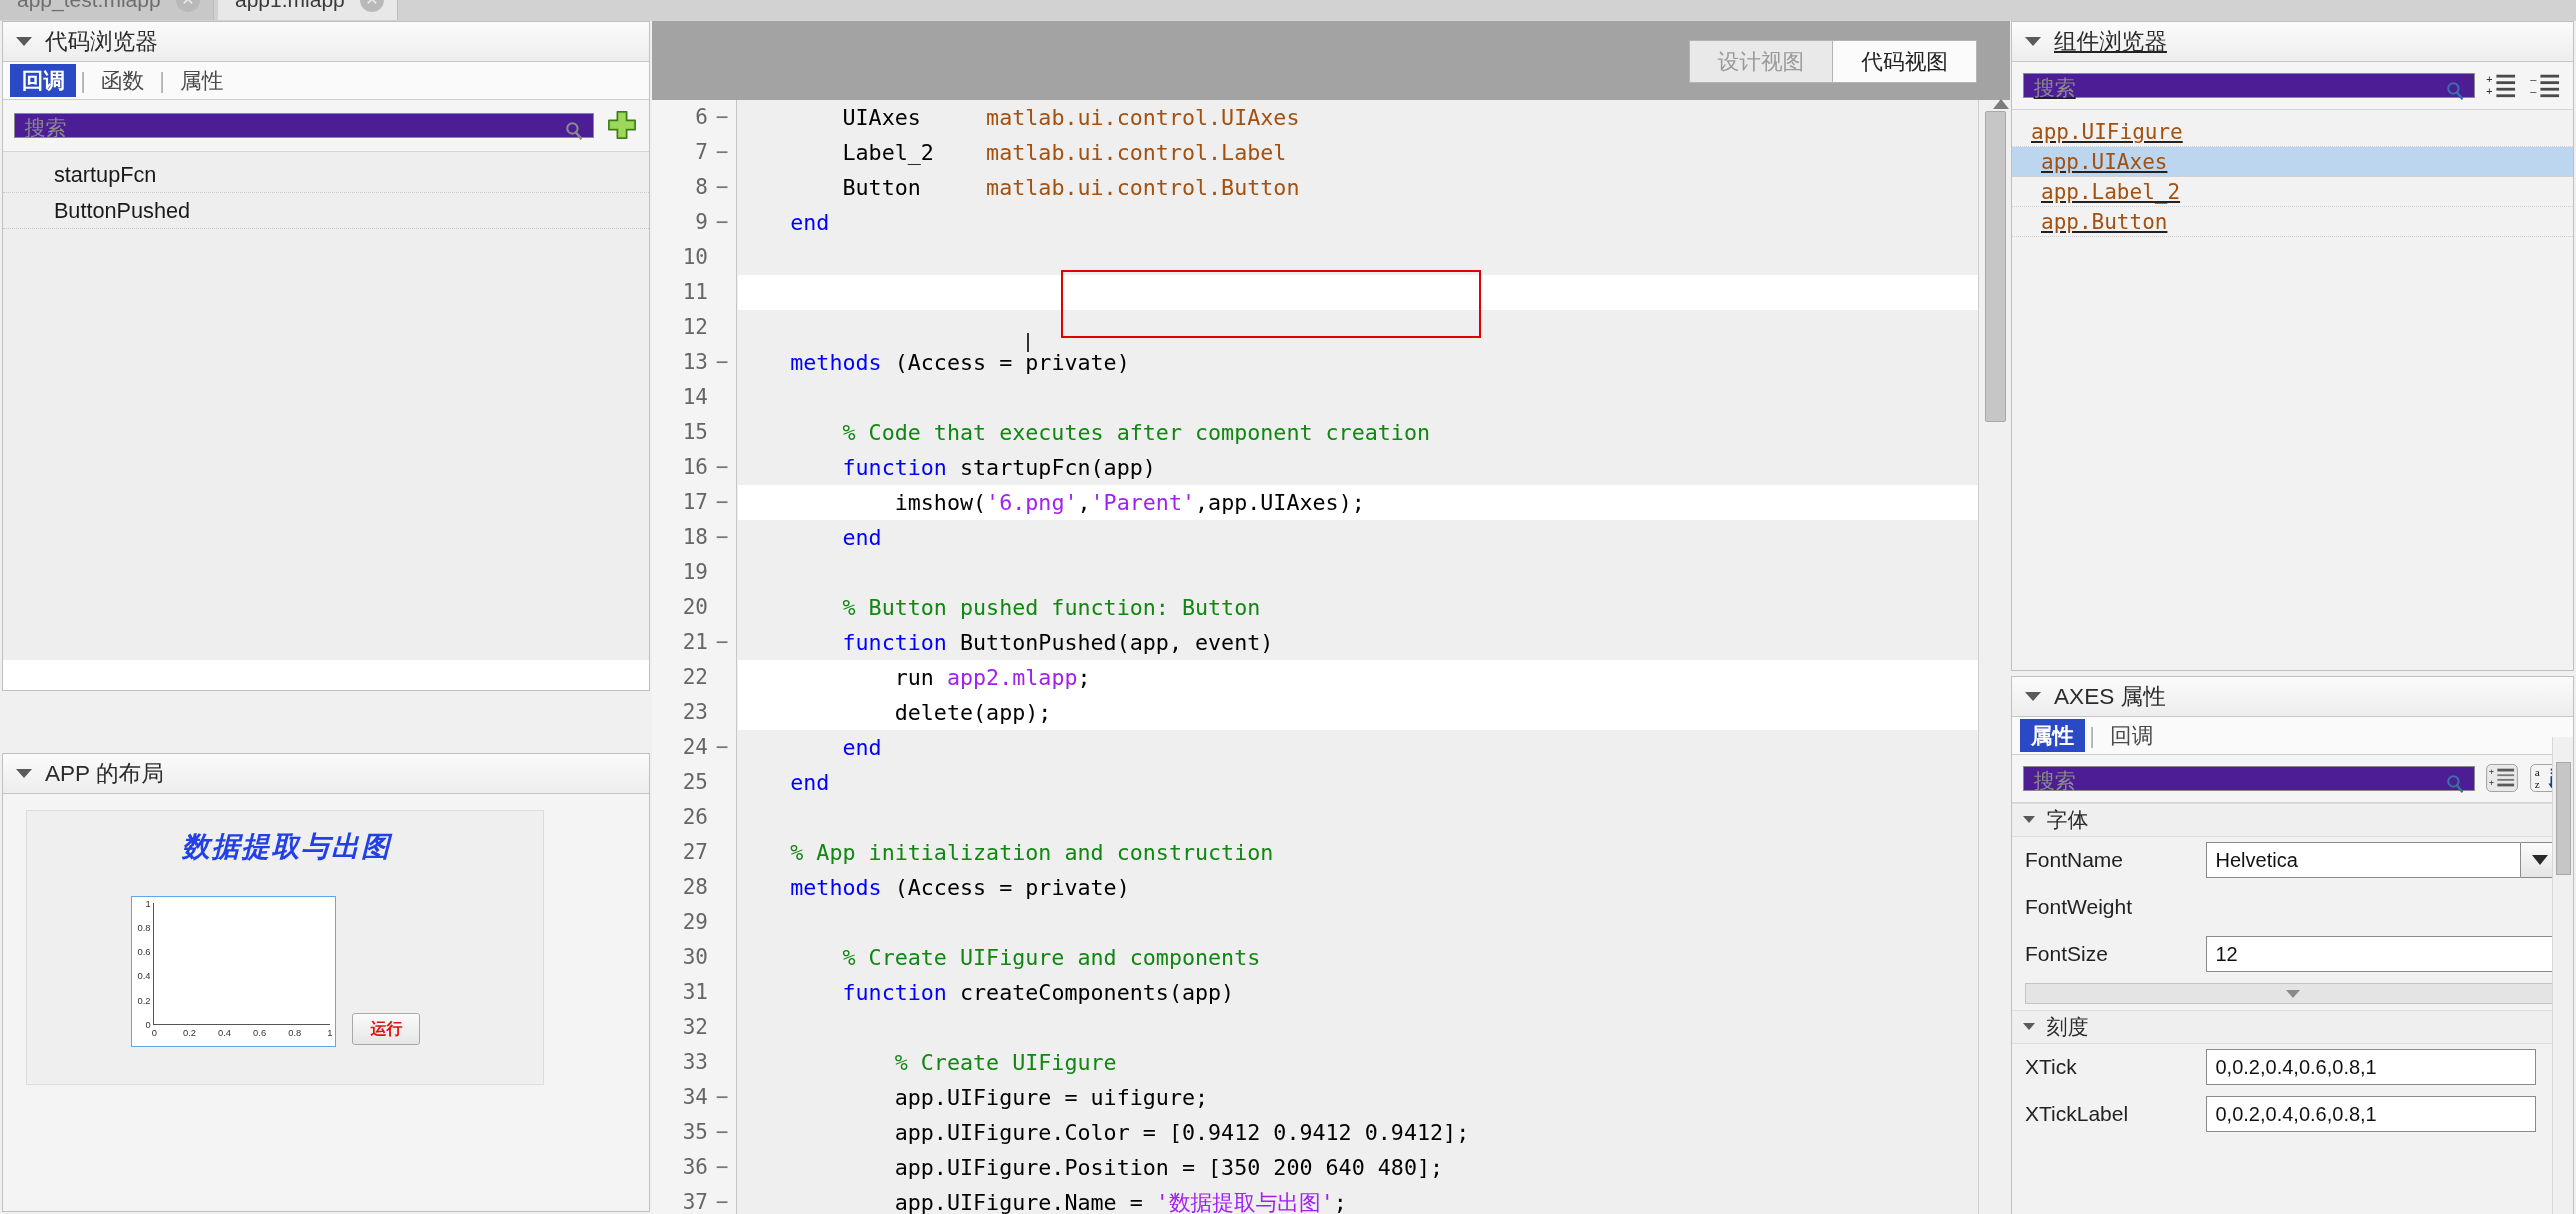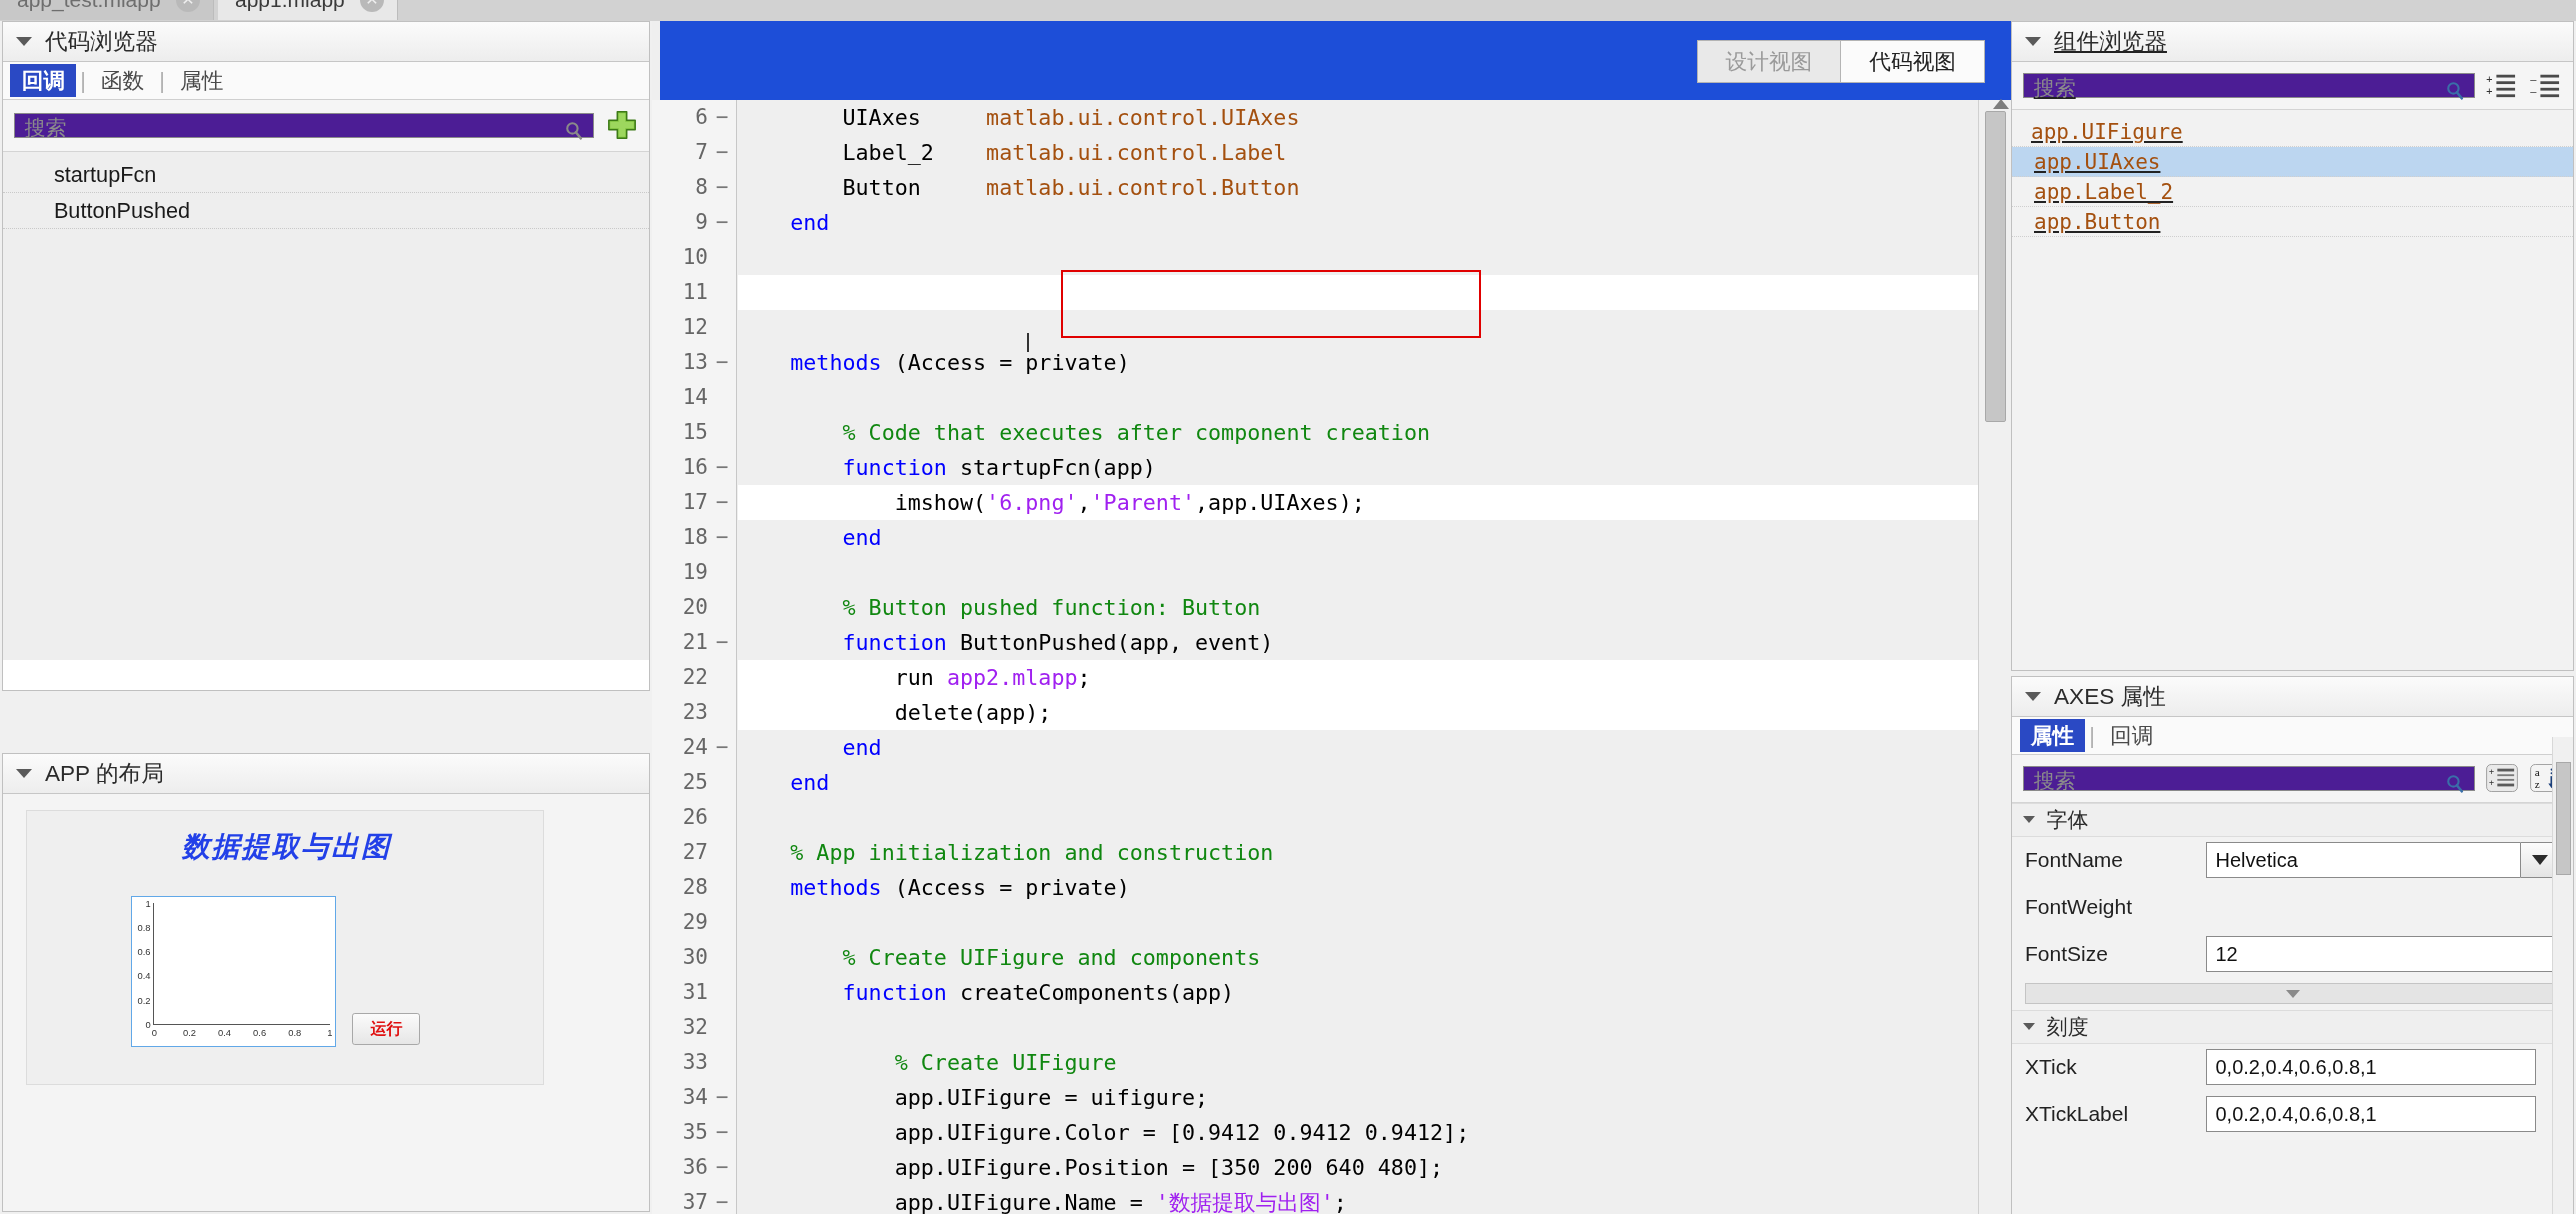"设计视图" #editor-toolbar { background: #1d4ed8 -> #a3a3a3; left: 8px -> 0 }
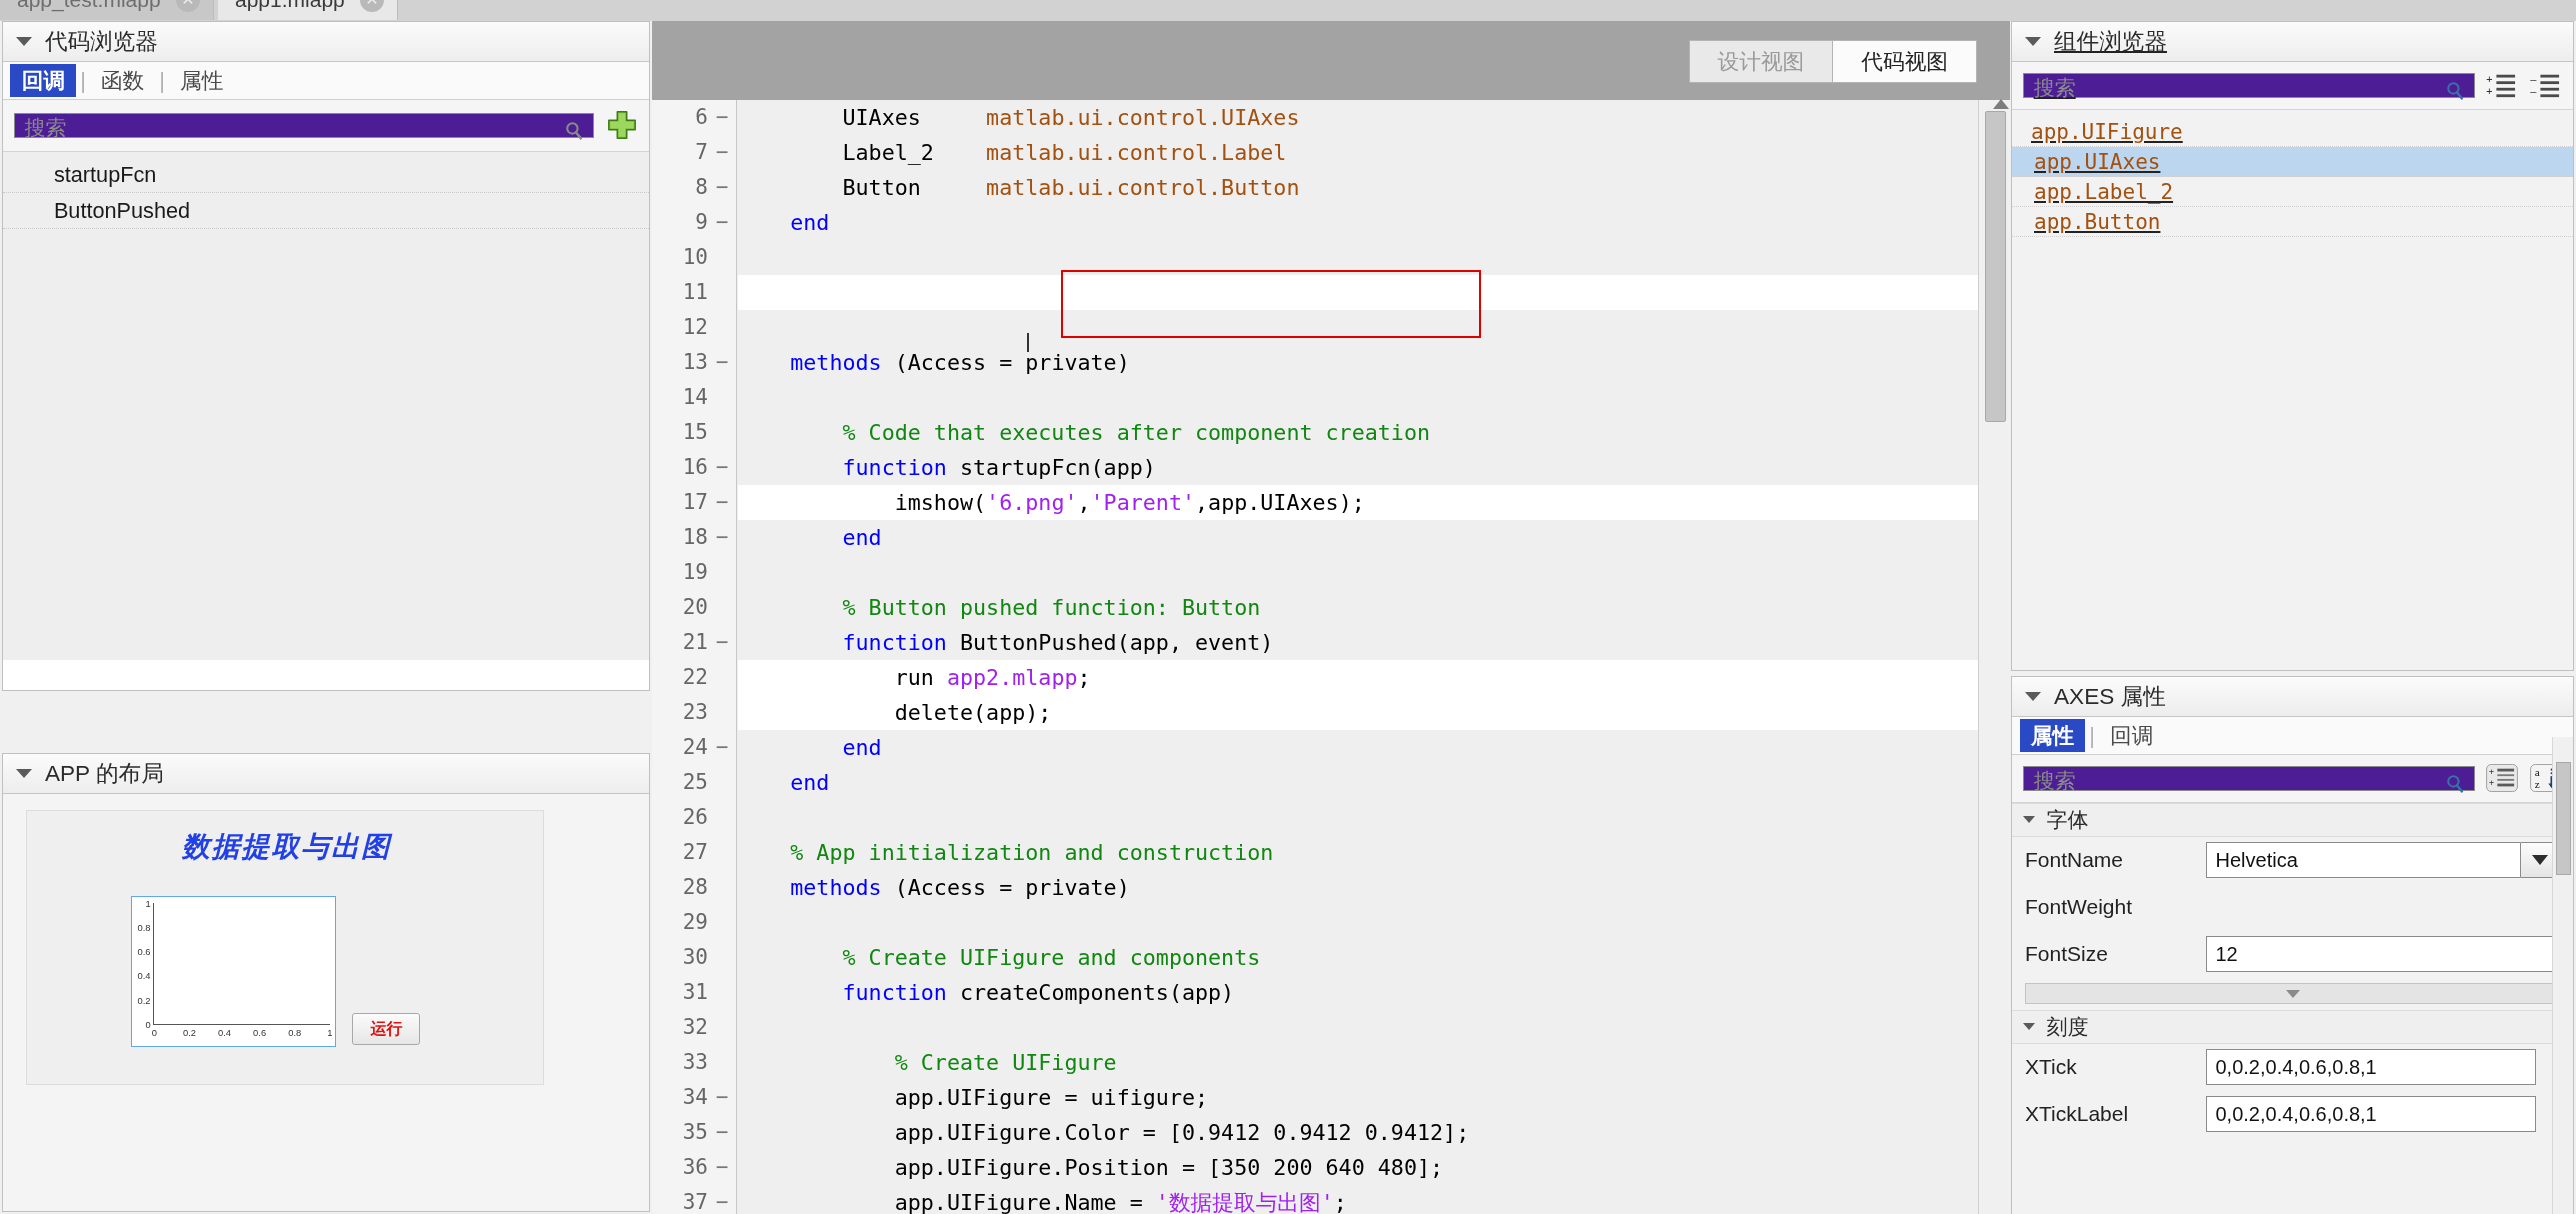"app.UIAxes" .tree-row.child { padding-left: 22px -> 29px }
